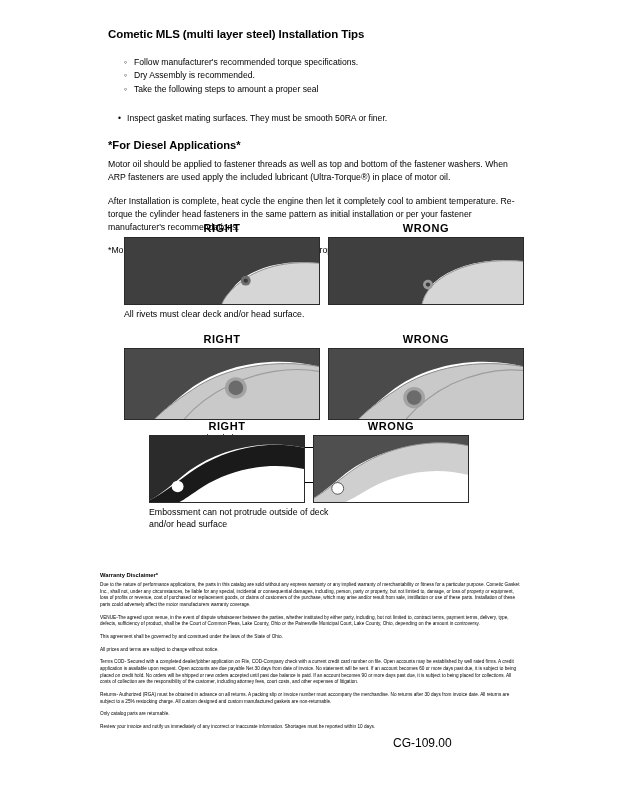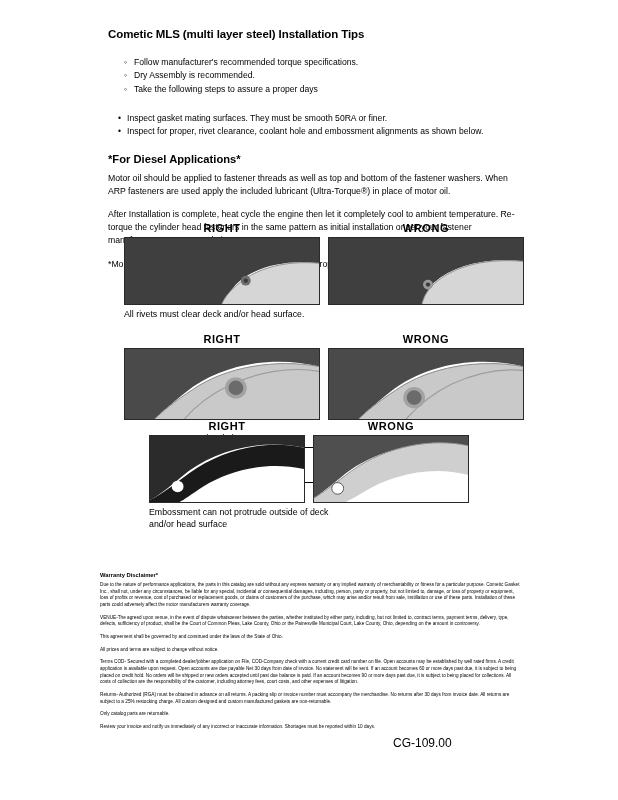"Take the following steps to" li { text: assure a proper days -> amount a proper seal }
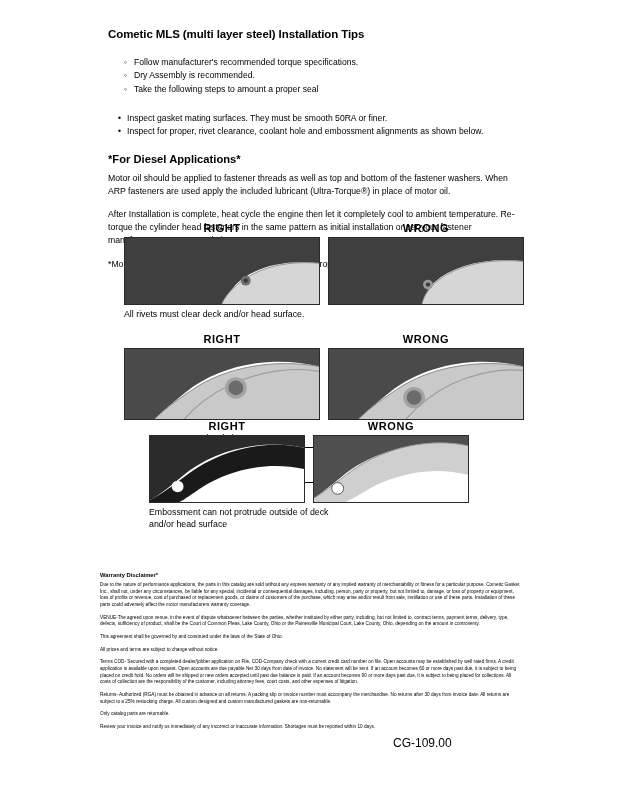"Inspect for proper, rivet clearance," li { html: <li>Inspect for proper, rivet clearance, coolant hole and embossment alignments as shown below.</li> -> none }
